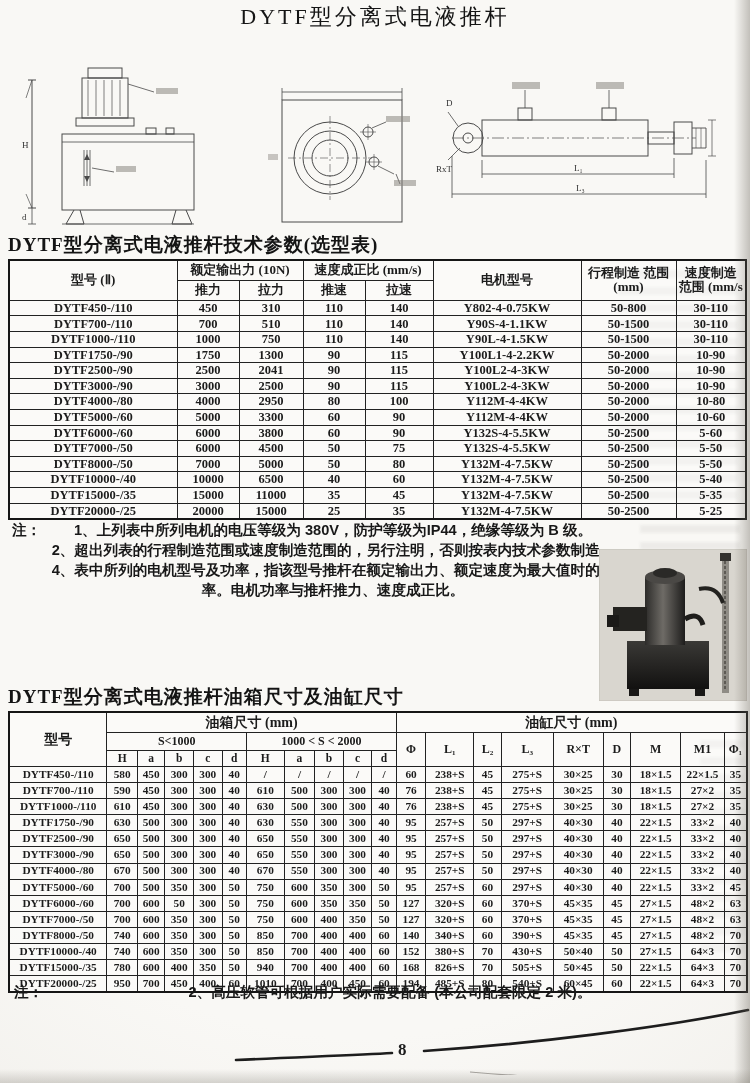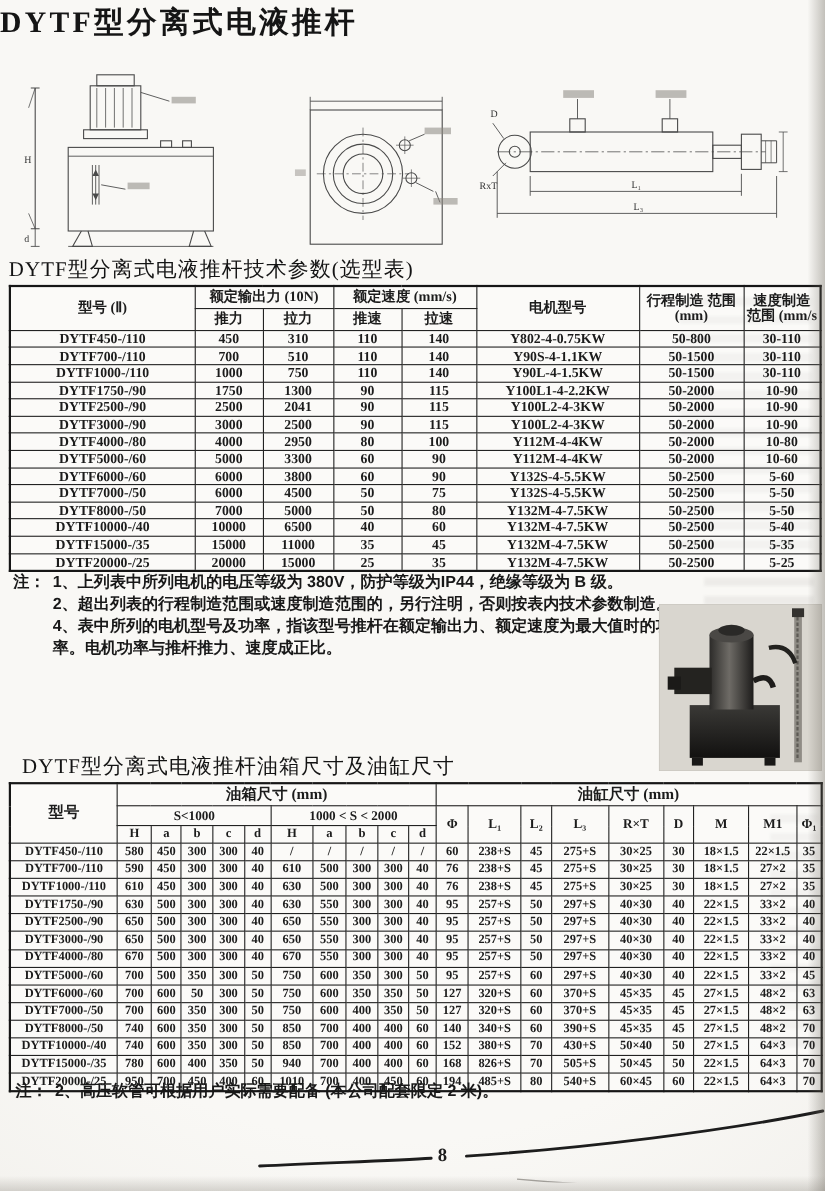"DYTF型分离式电液推杆" .title { font-size: 27px -> 22px; font-weight: 700 -> 400; text-align: none -> center }
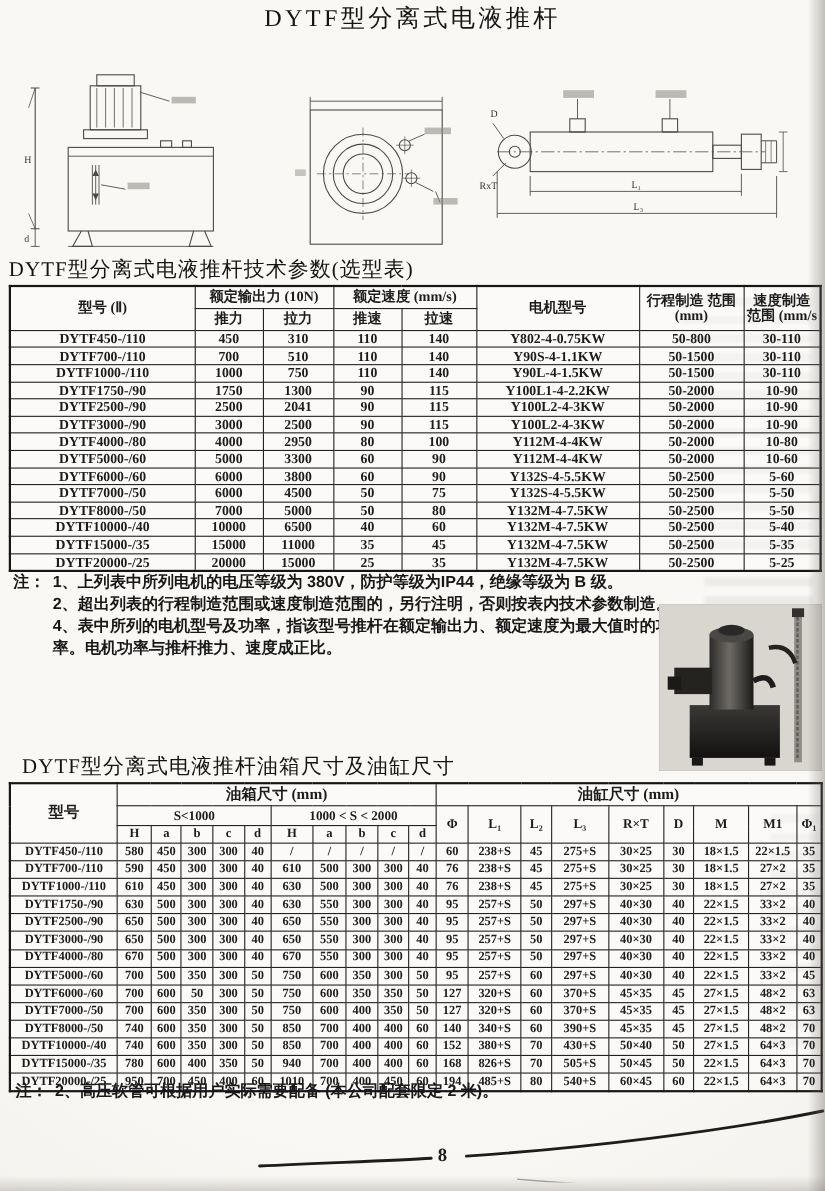"DYTF型分离式电液推杆技术参数(选型表)" .sec-heading { font-weight: 400 -> 700 }
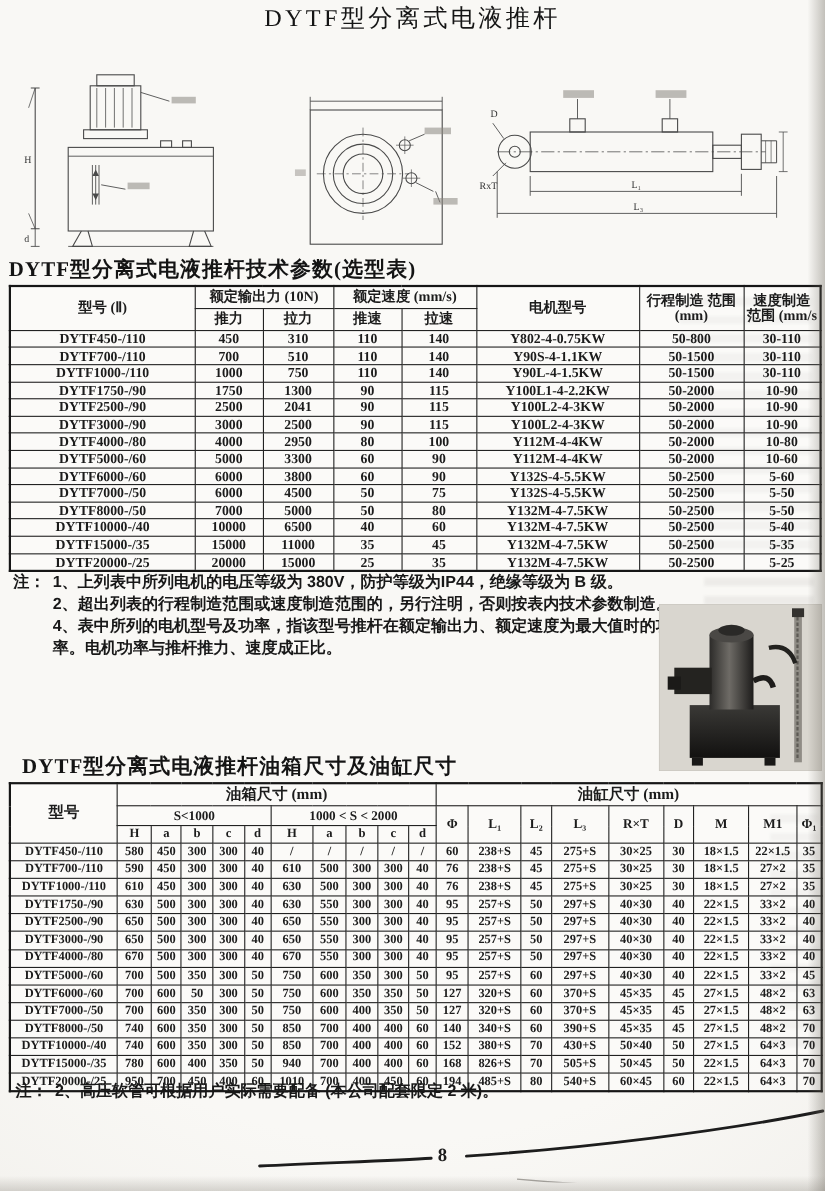"额定速度 (mm/s)" th { text: 额定速度 -> 速度成正比 }
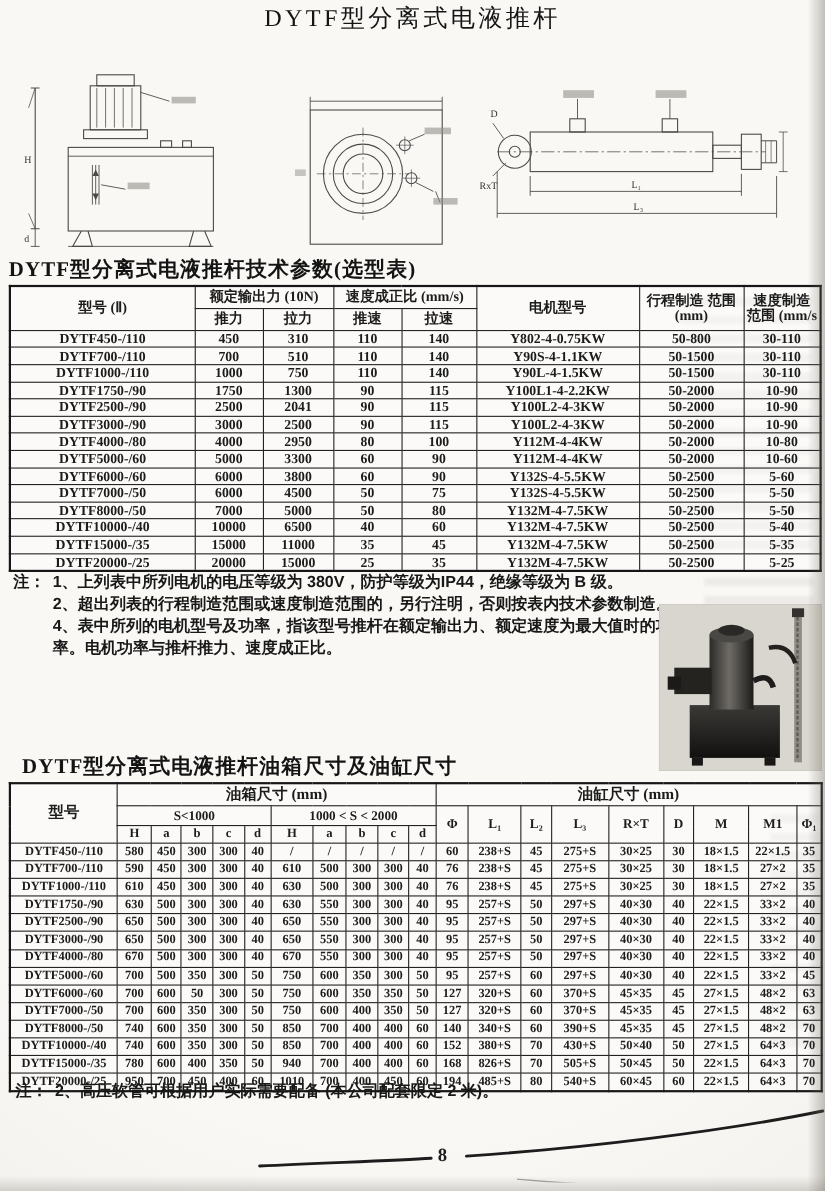"1、上列表中所列电机的电压等级为 380V，防护等级为IP44，绝缘等级为 B" .note-item { text-align: none -> center }
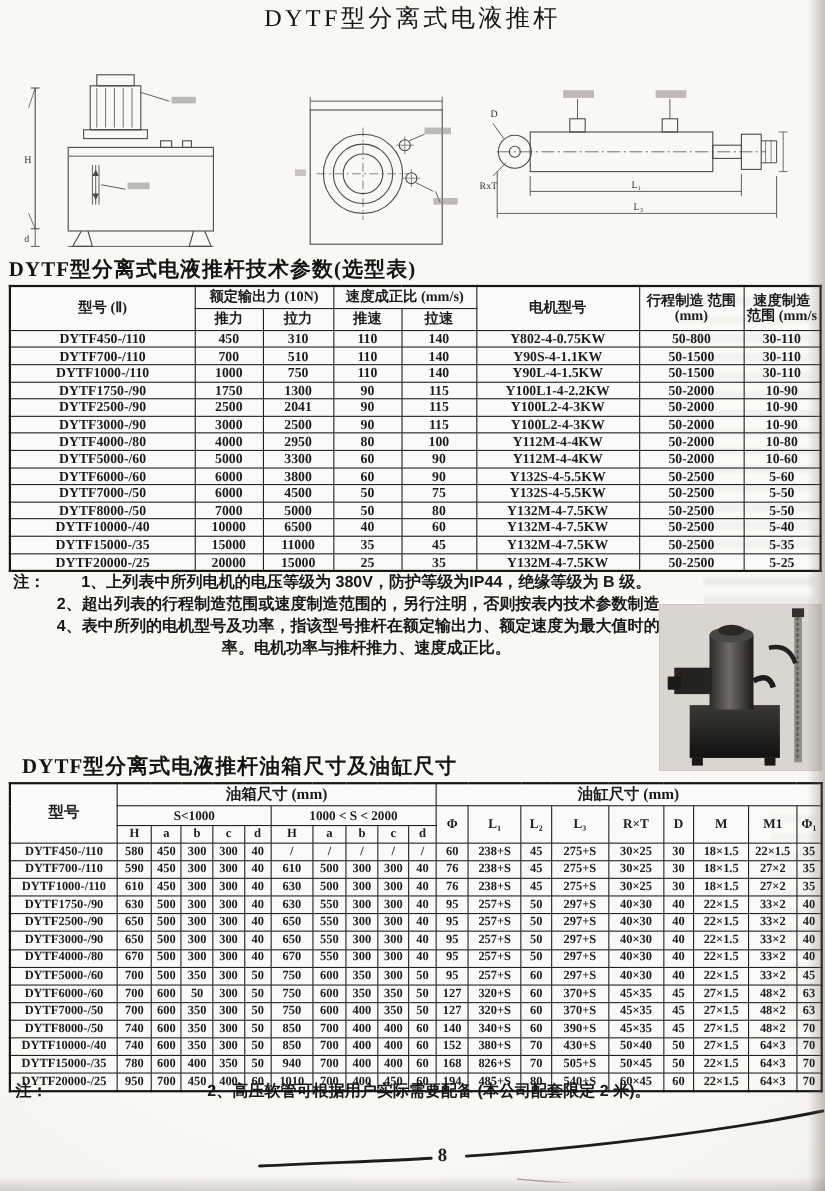"DYTF型分离式电液推杆油箱尺寸及油缸尺寸" .sec2 { margin-left: 12px -> none }
